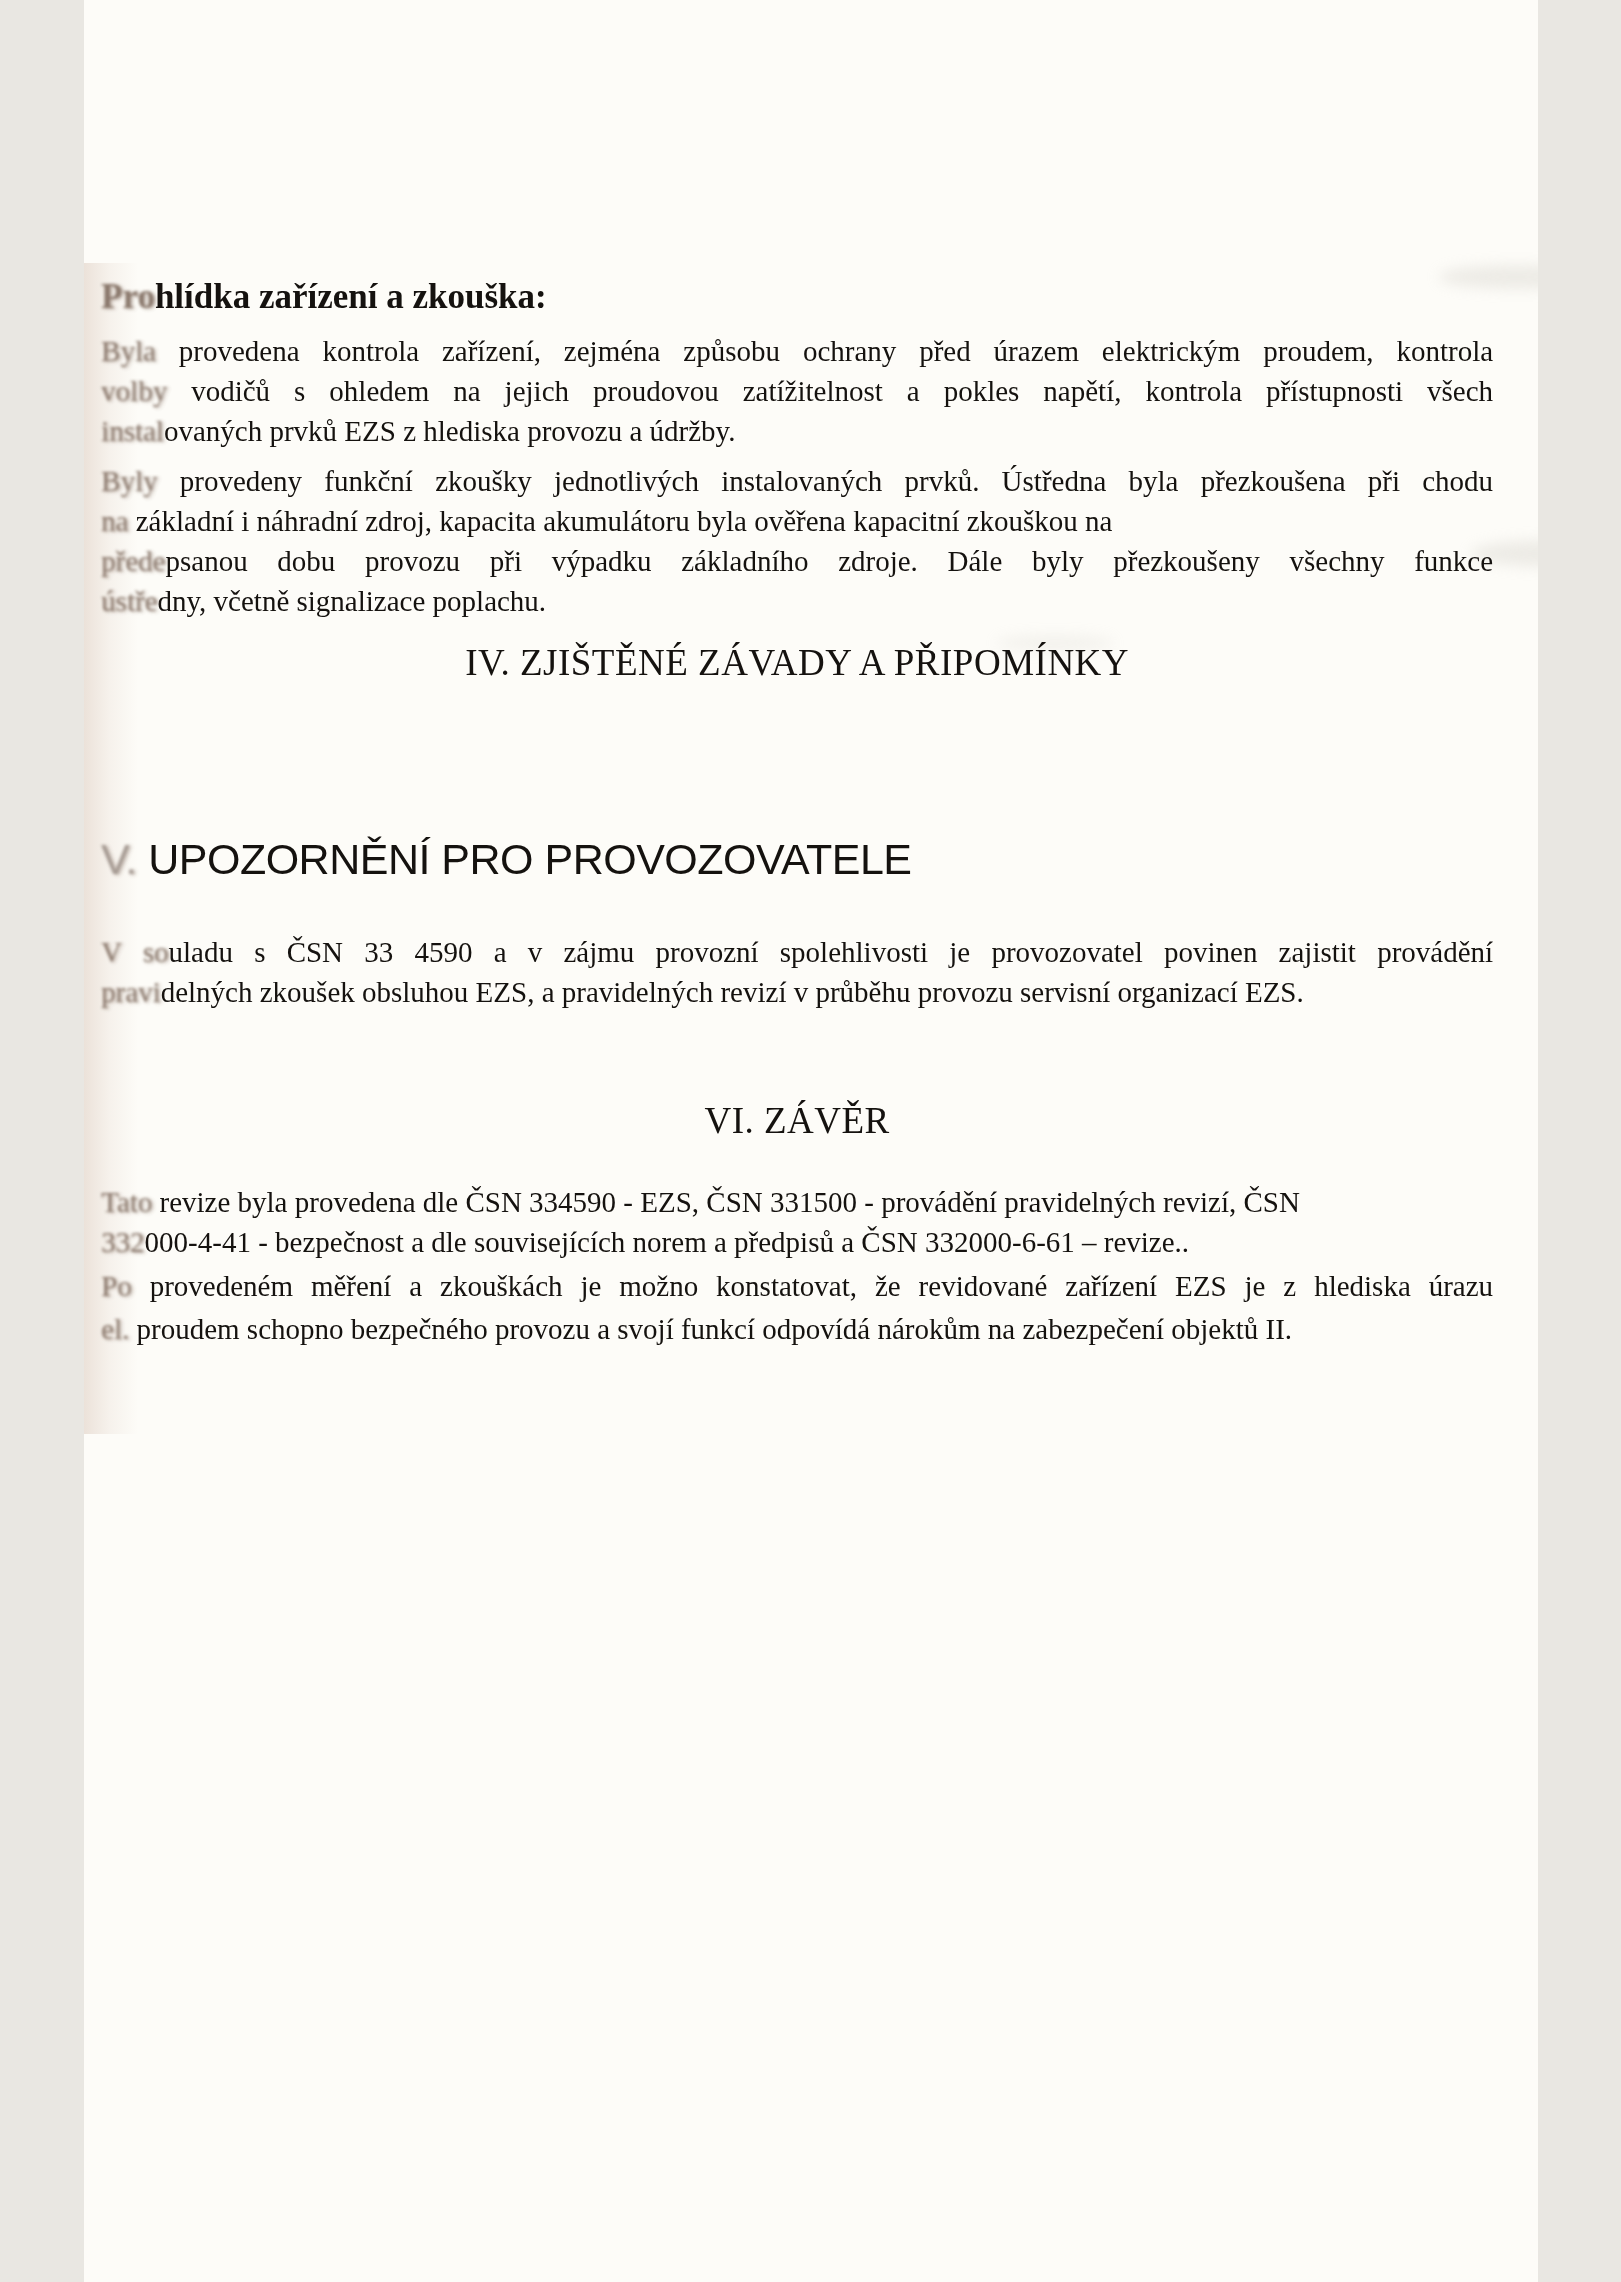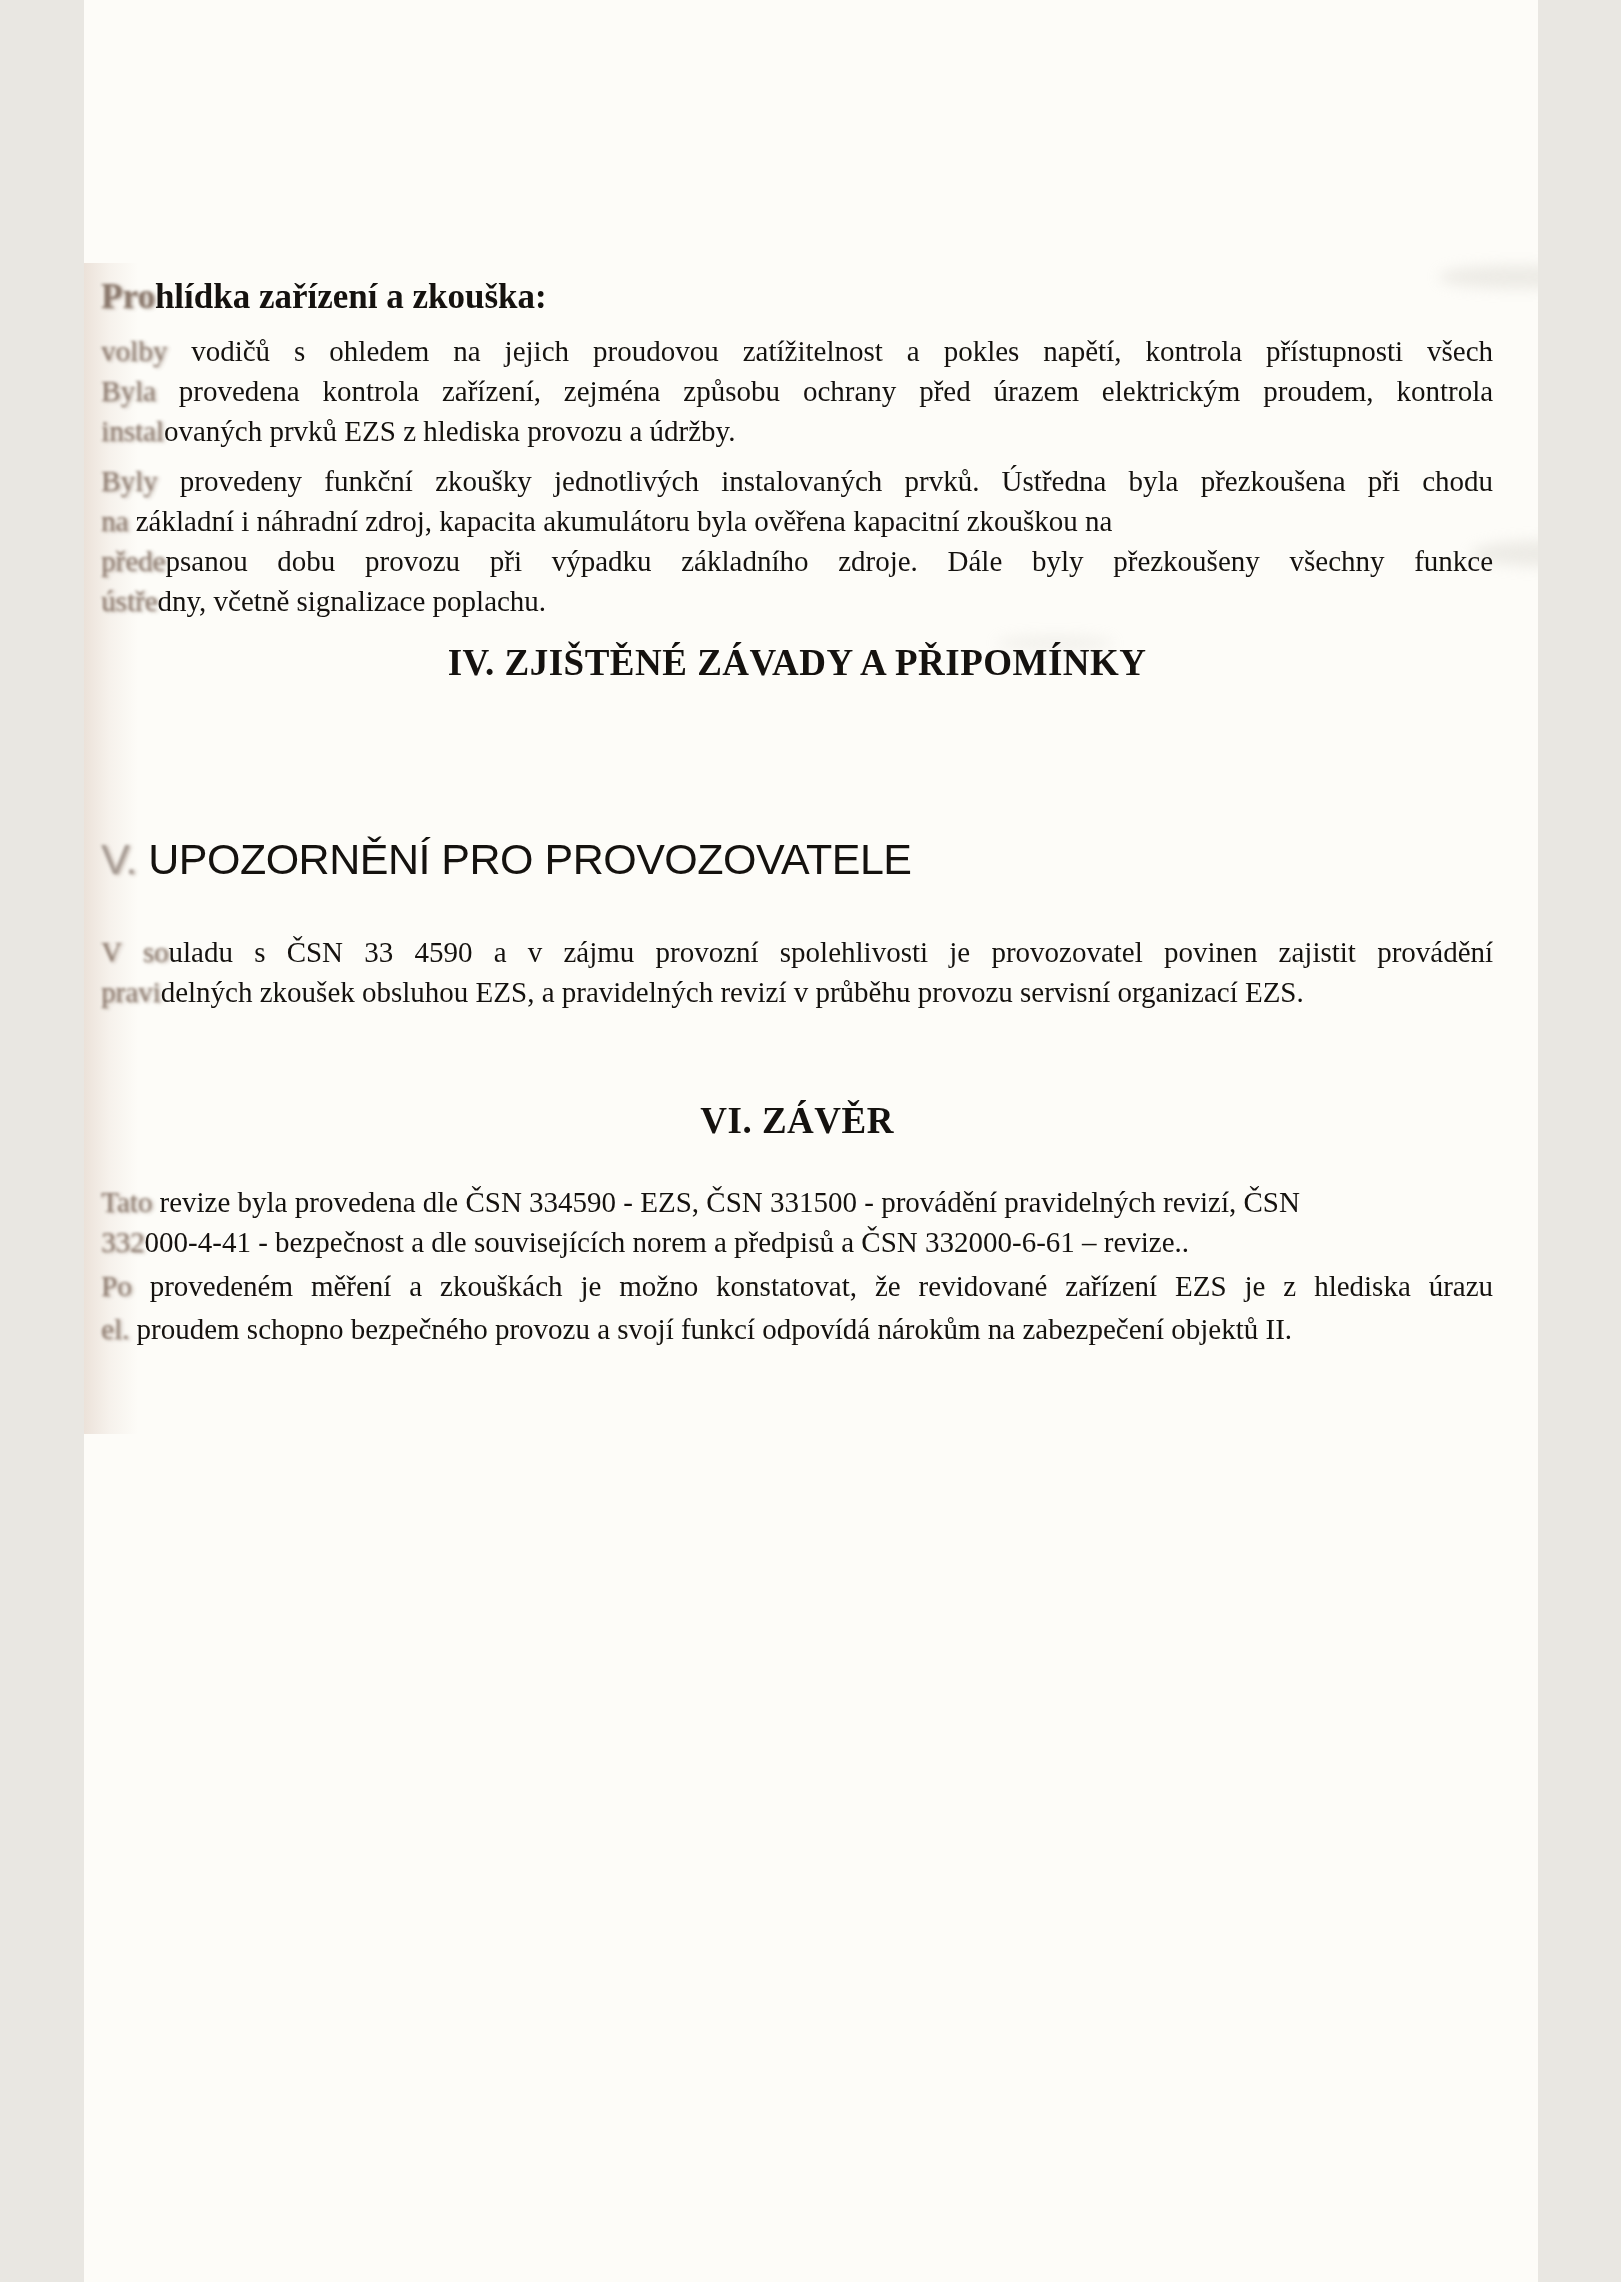"vodičů s ohledem na jejich" div.line { order: before "provedena kontrola zařízení, zejména" -> after "provedena kontrola zařízení, zejména" }
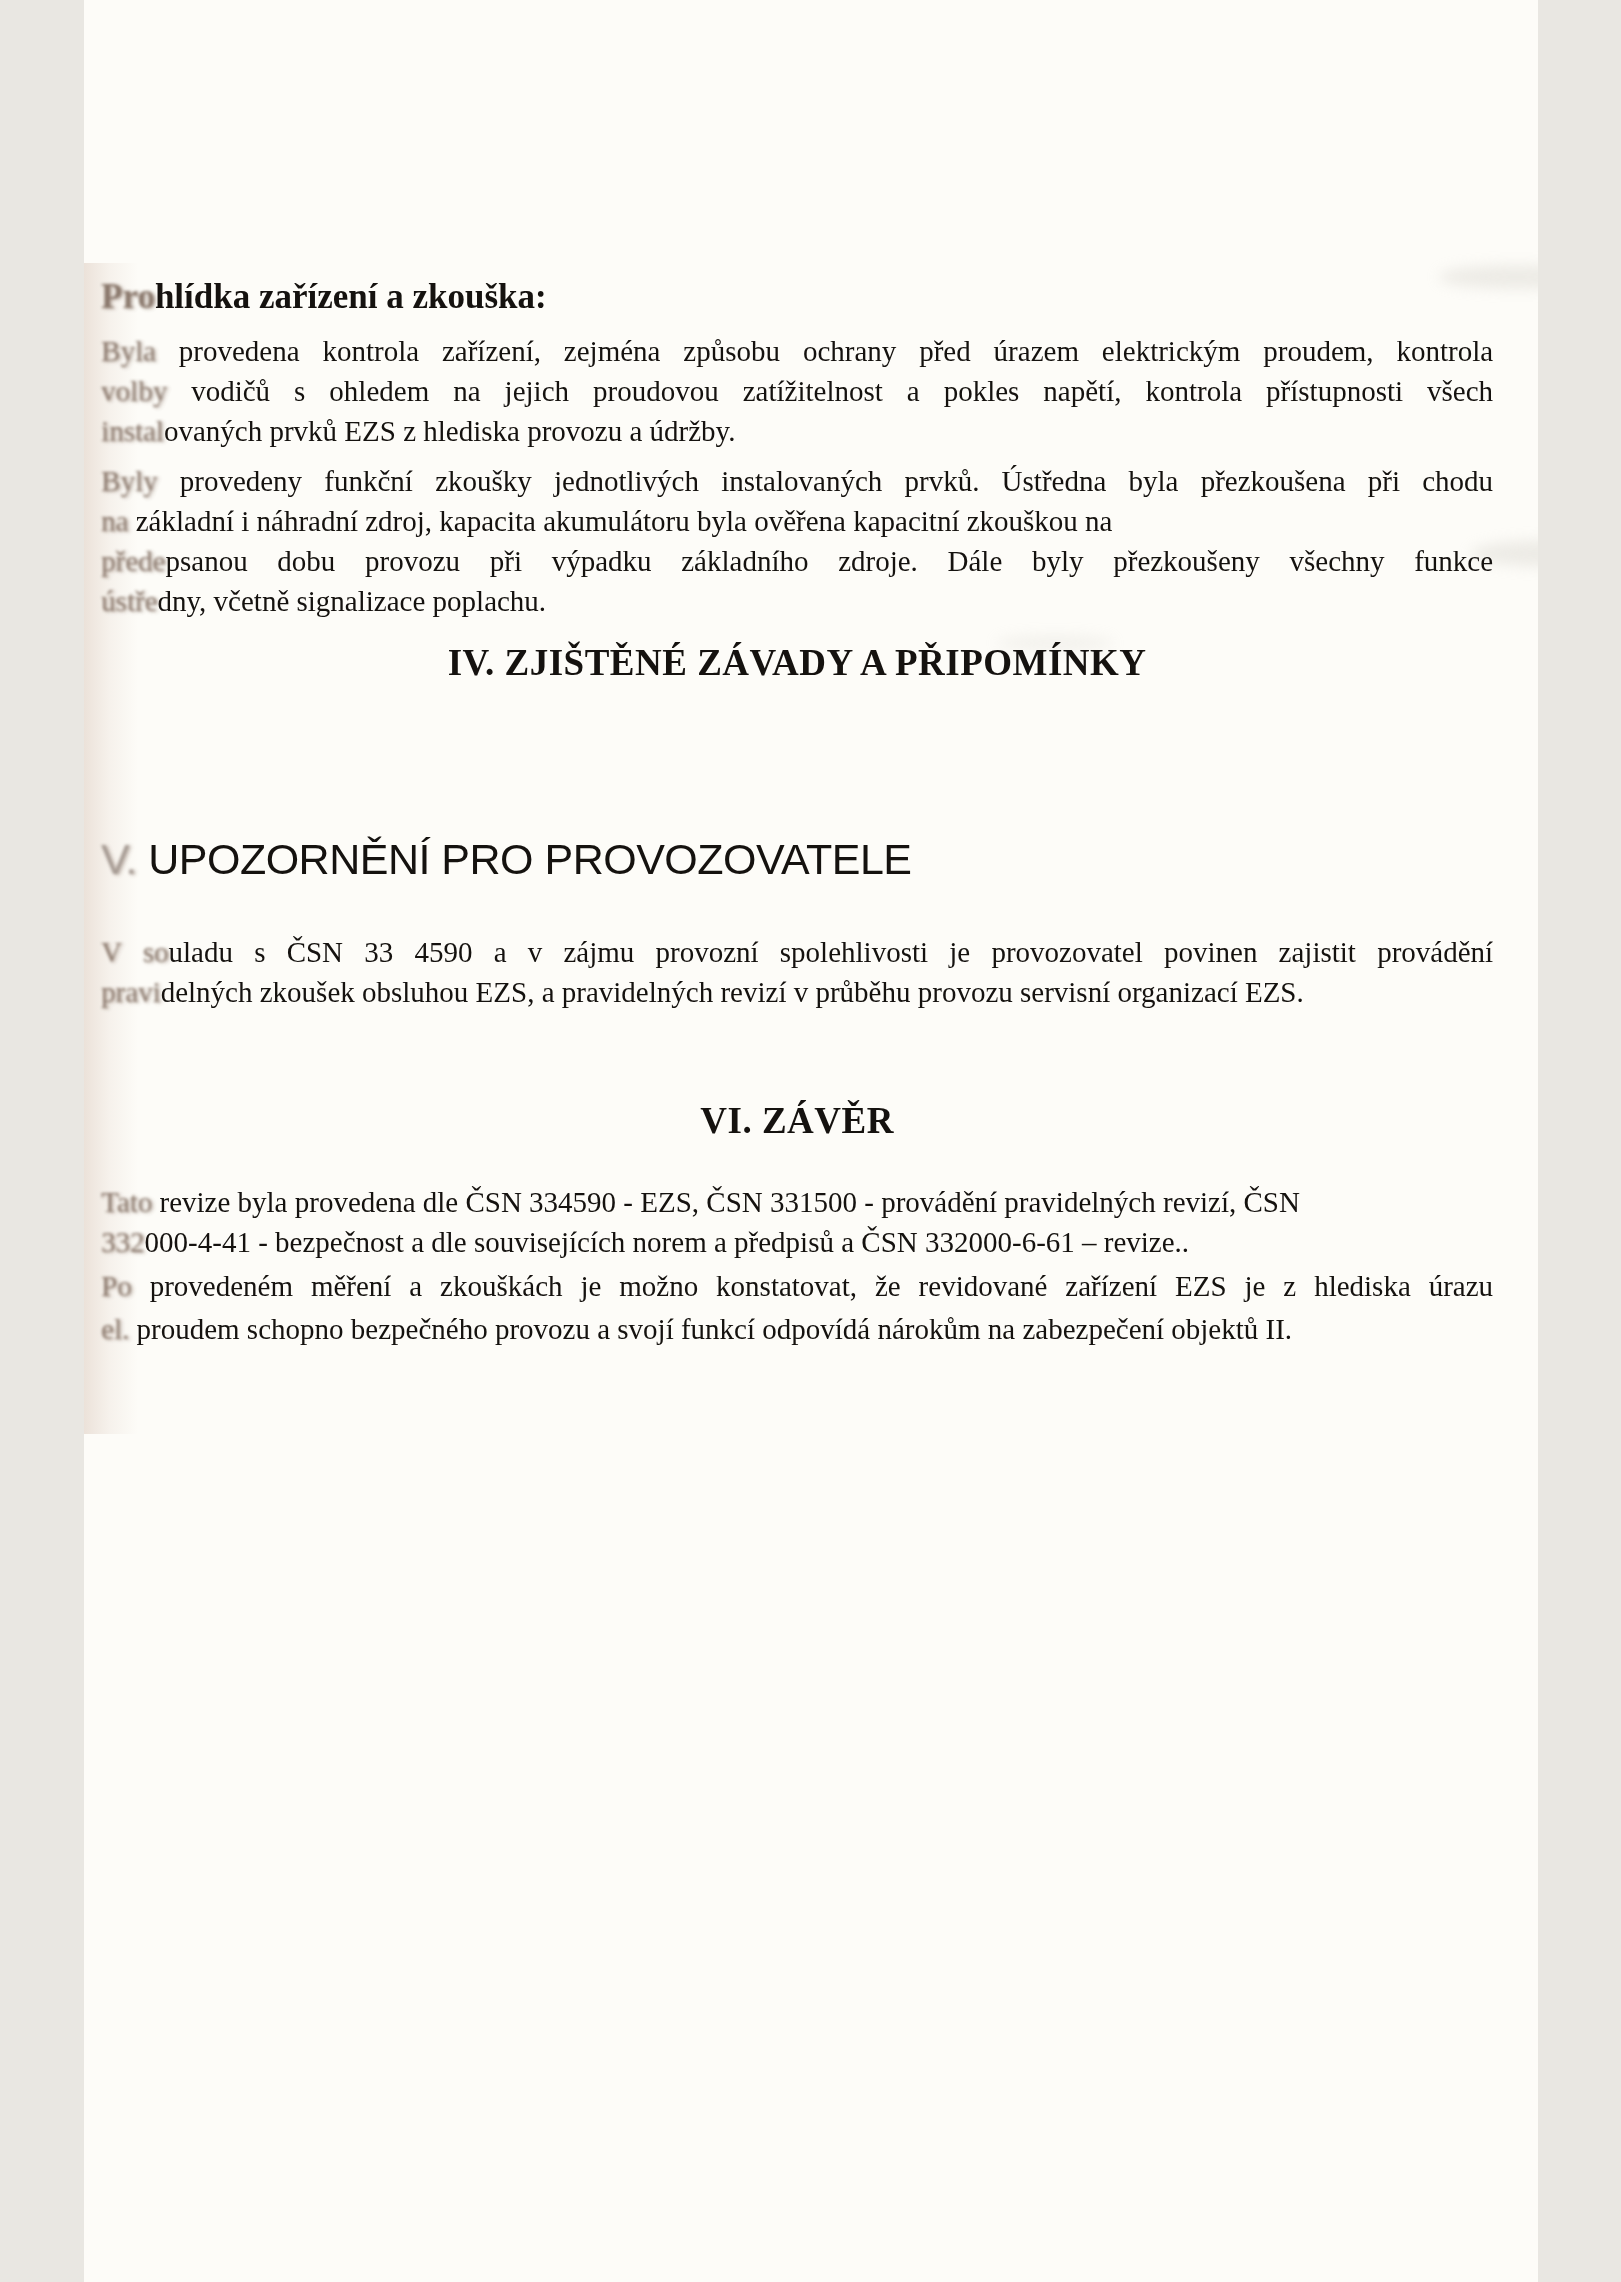"IV. ZJIŠTĚNÉ ZÁVADY A PŘIPOMÍNKY" .h-center .line { font-weight: bold -> normal }
